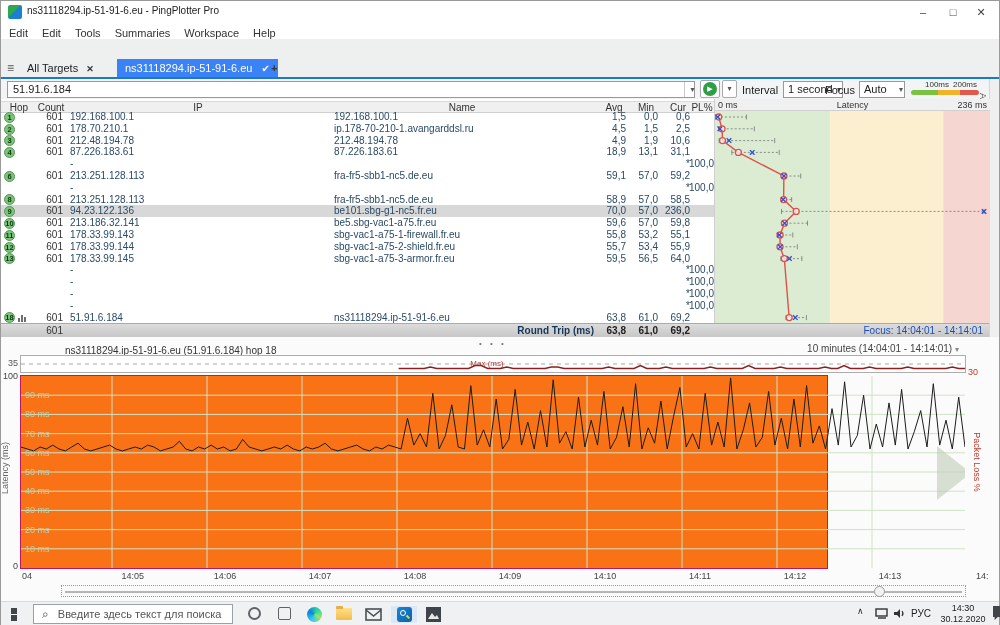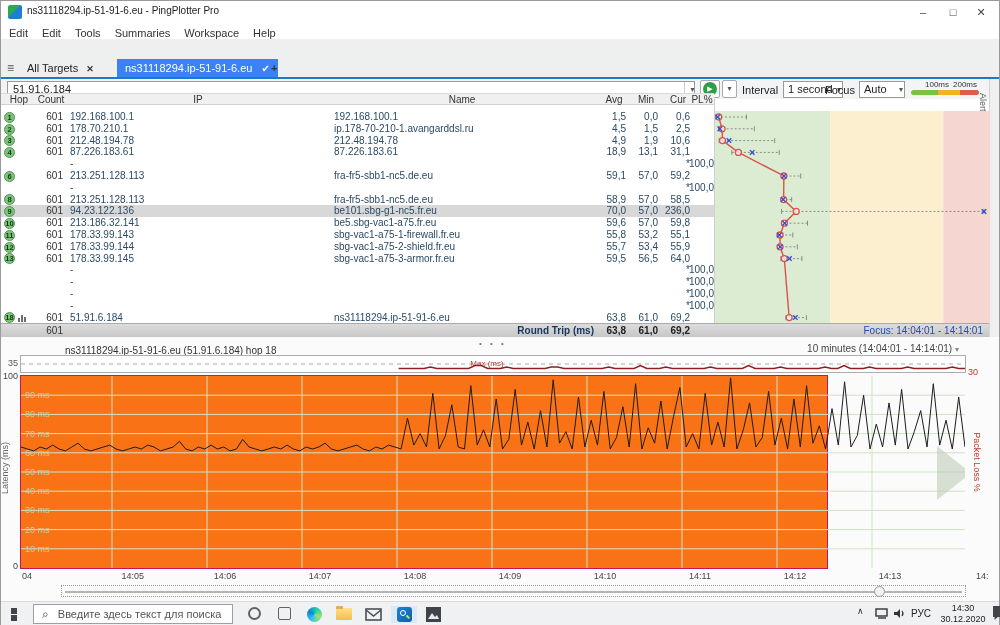"Hop" #table-header { top: 92px -> 100px }
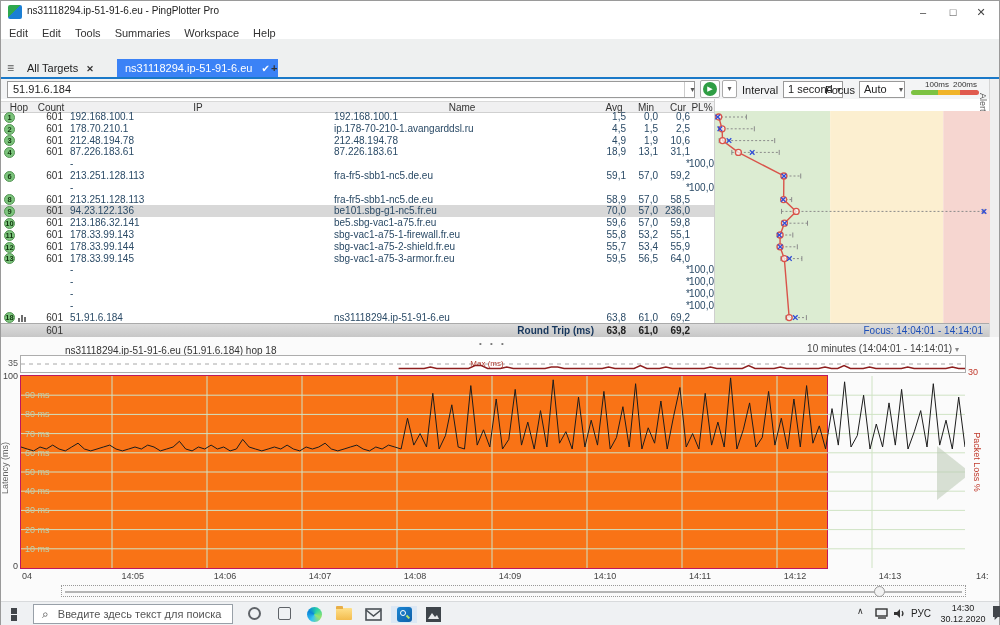"0 ms" div { html: none -> <div> <span>0 ms</span> <span>Latency</span> <span>236 ms</span> </div> }
